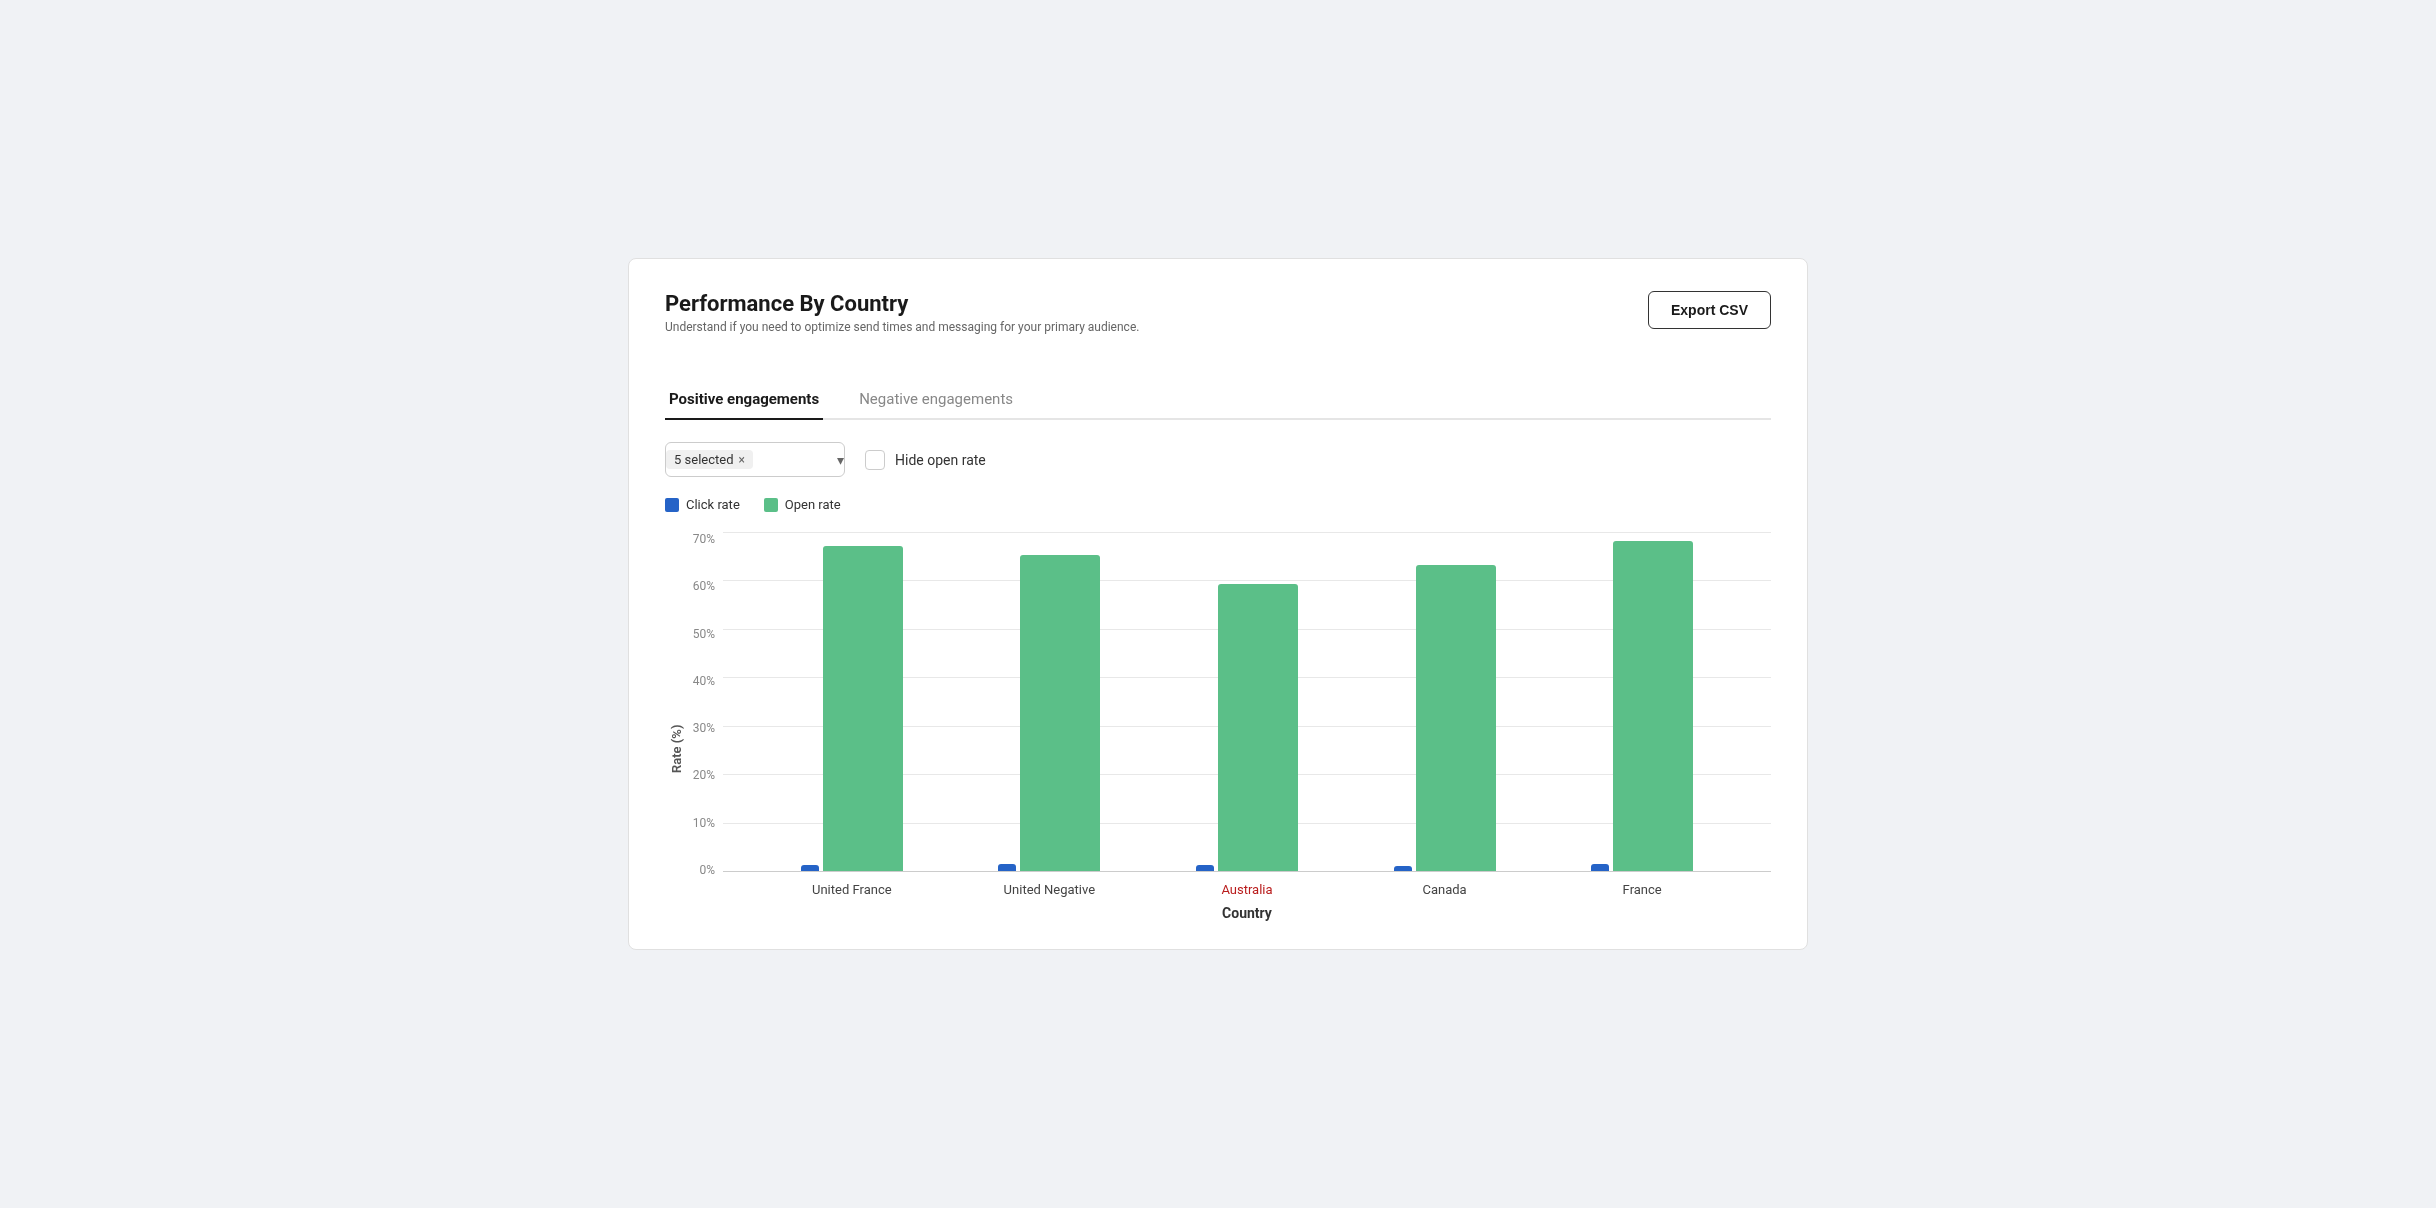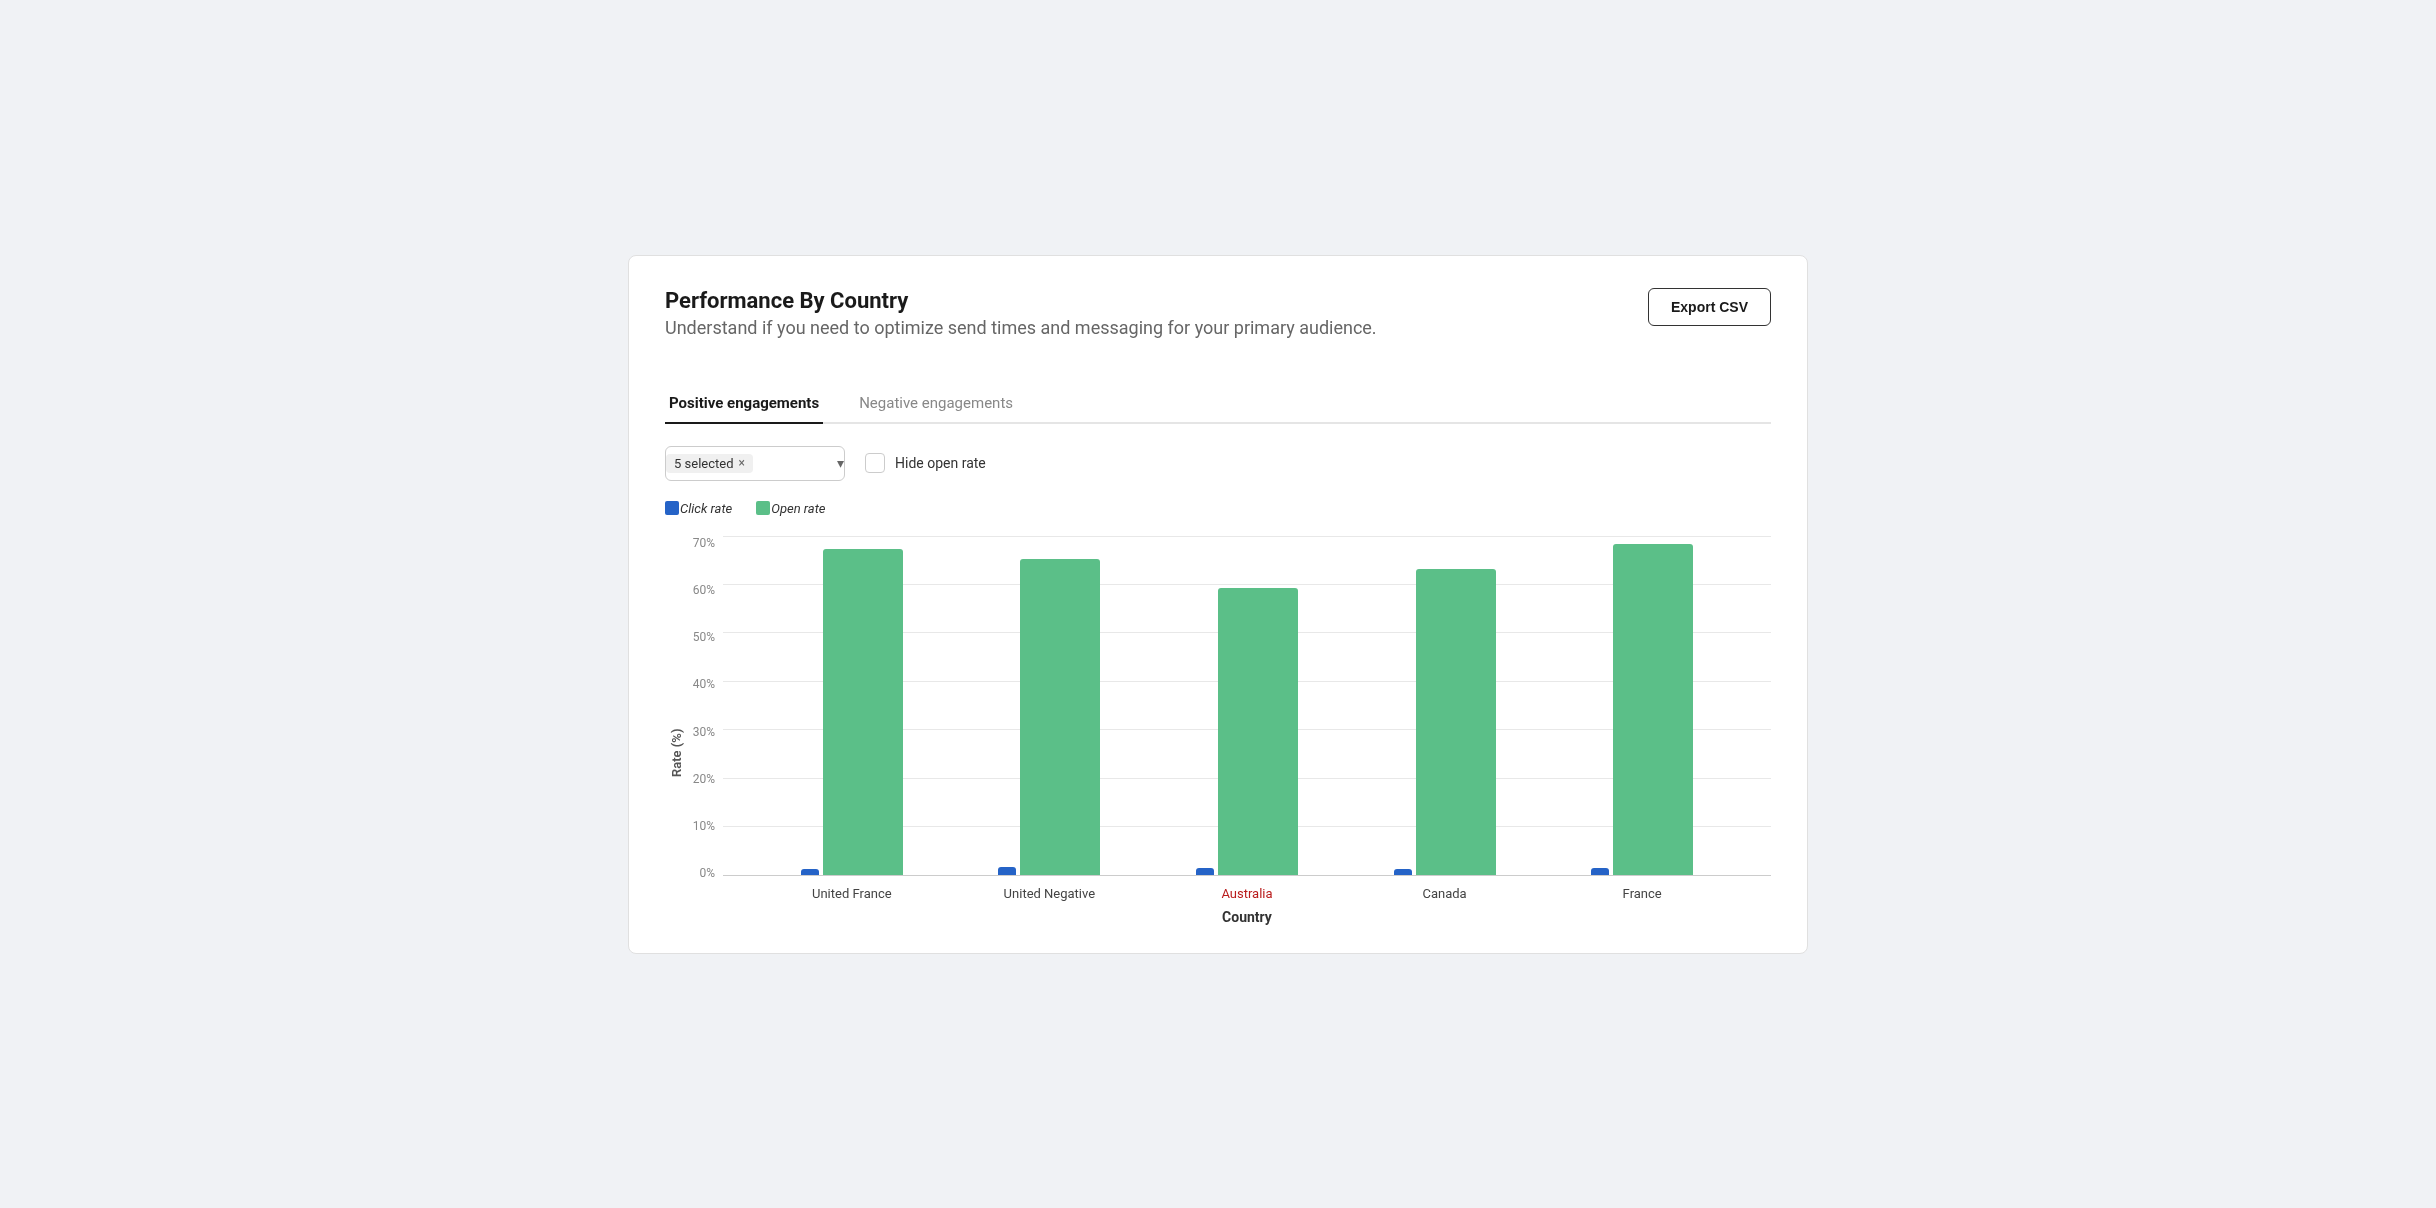"Understand if you need to" .subtitle { font-size: 18px -> 12px }
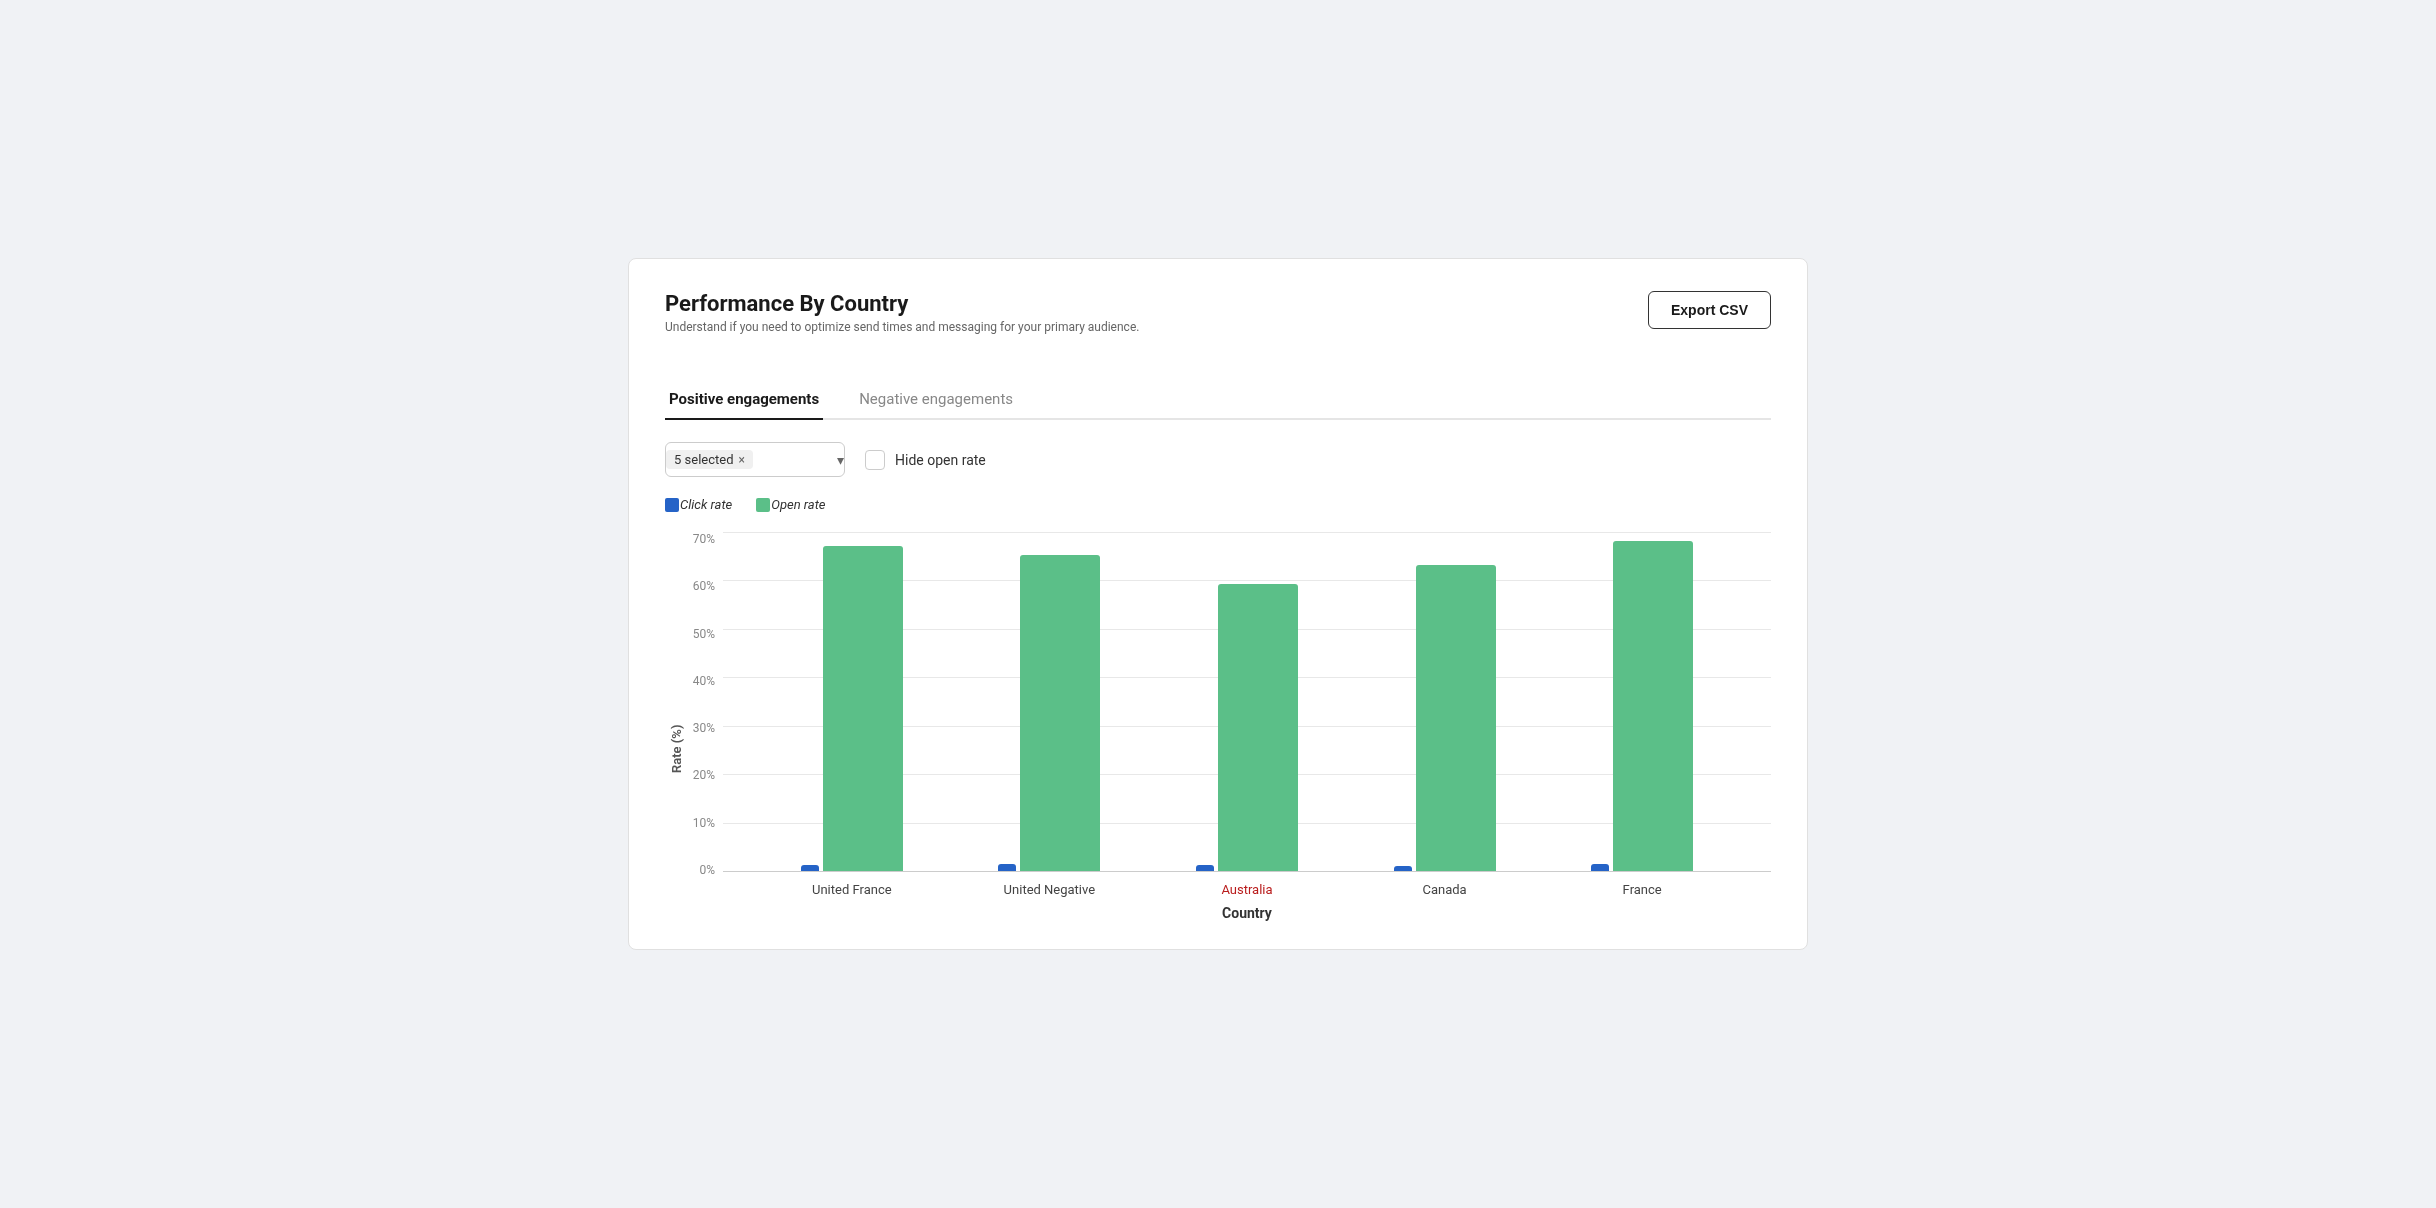"Click rate" .legend-item { font-style: italic -> none; gap: 1px -> 7px }
